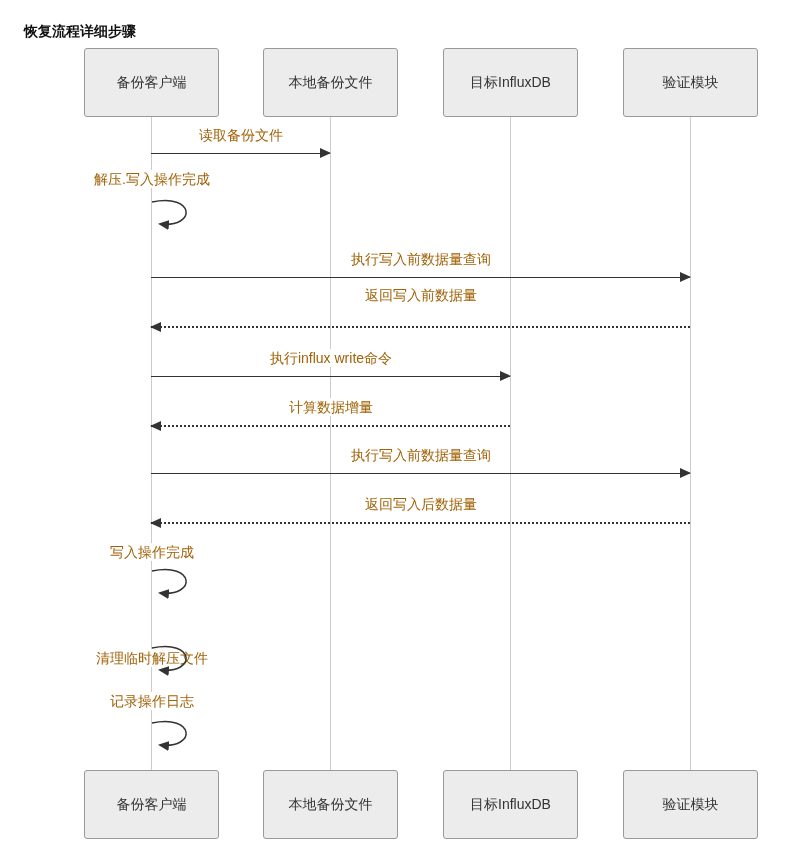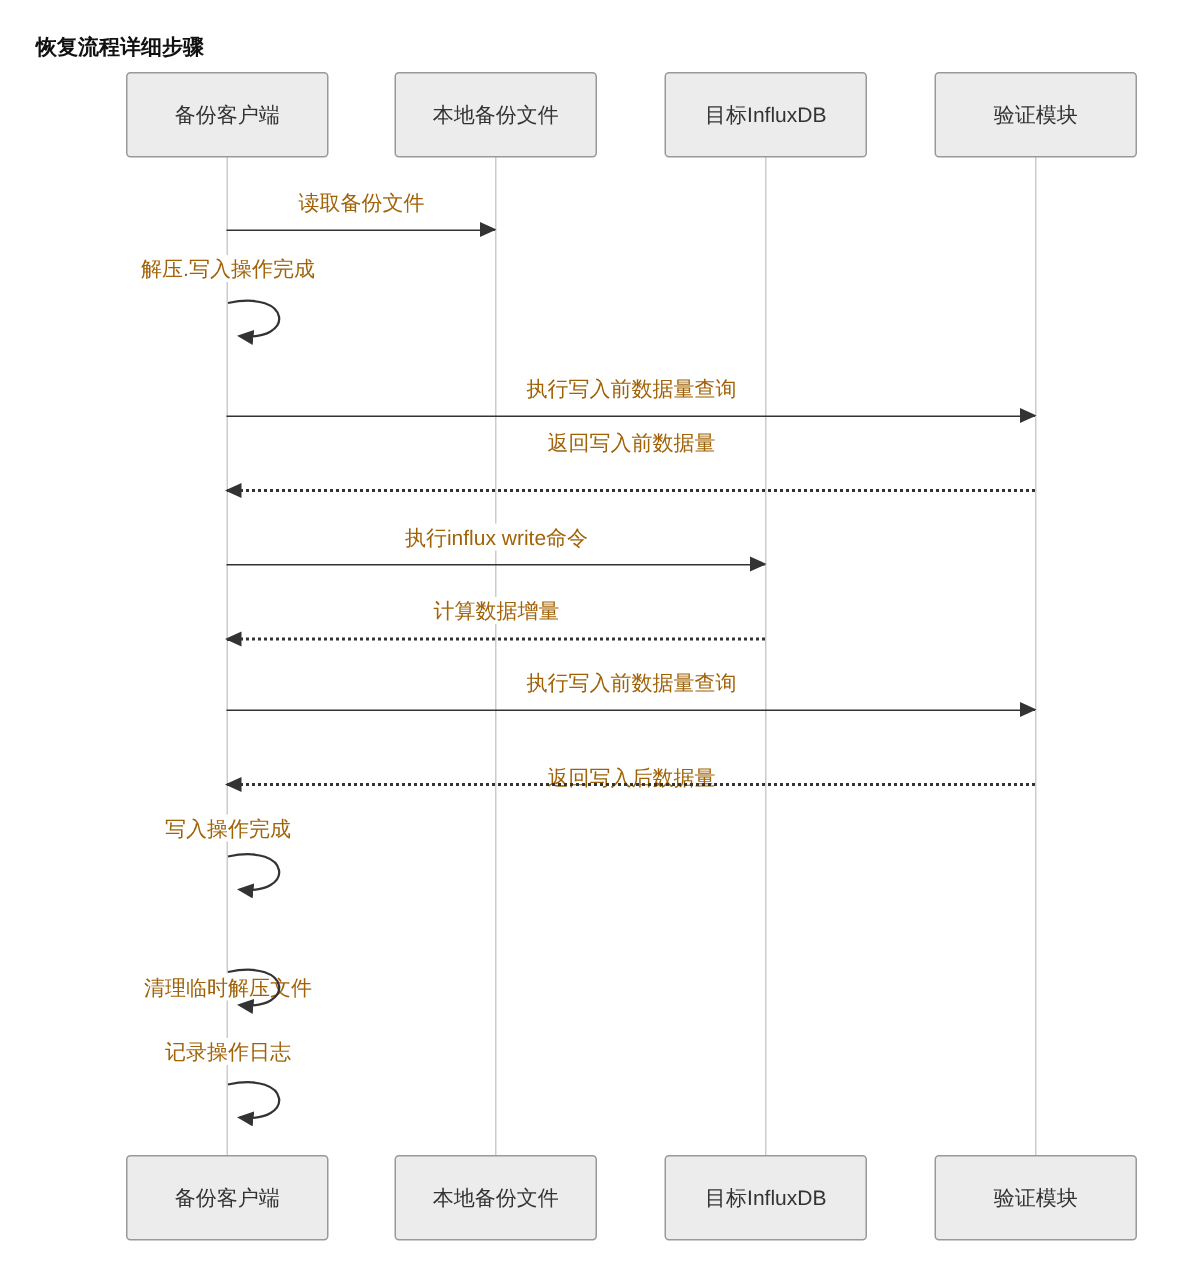"备份客户端" .actor { height: 57px -> 69px }
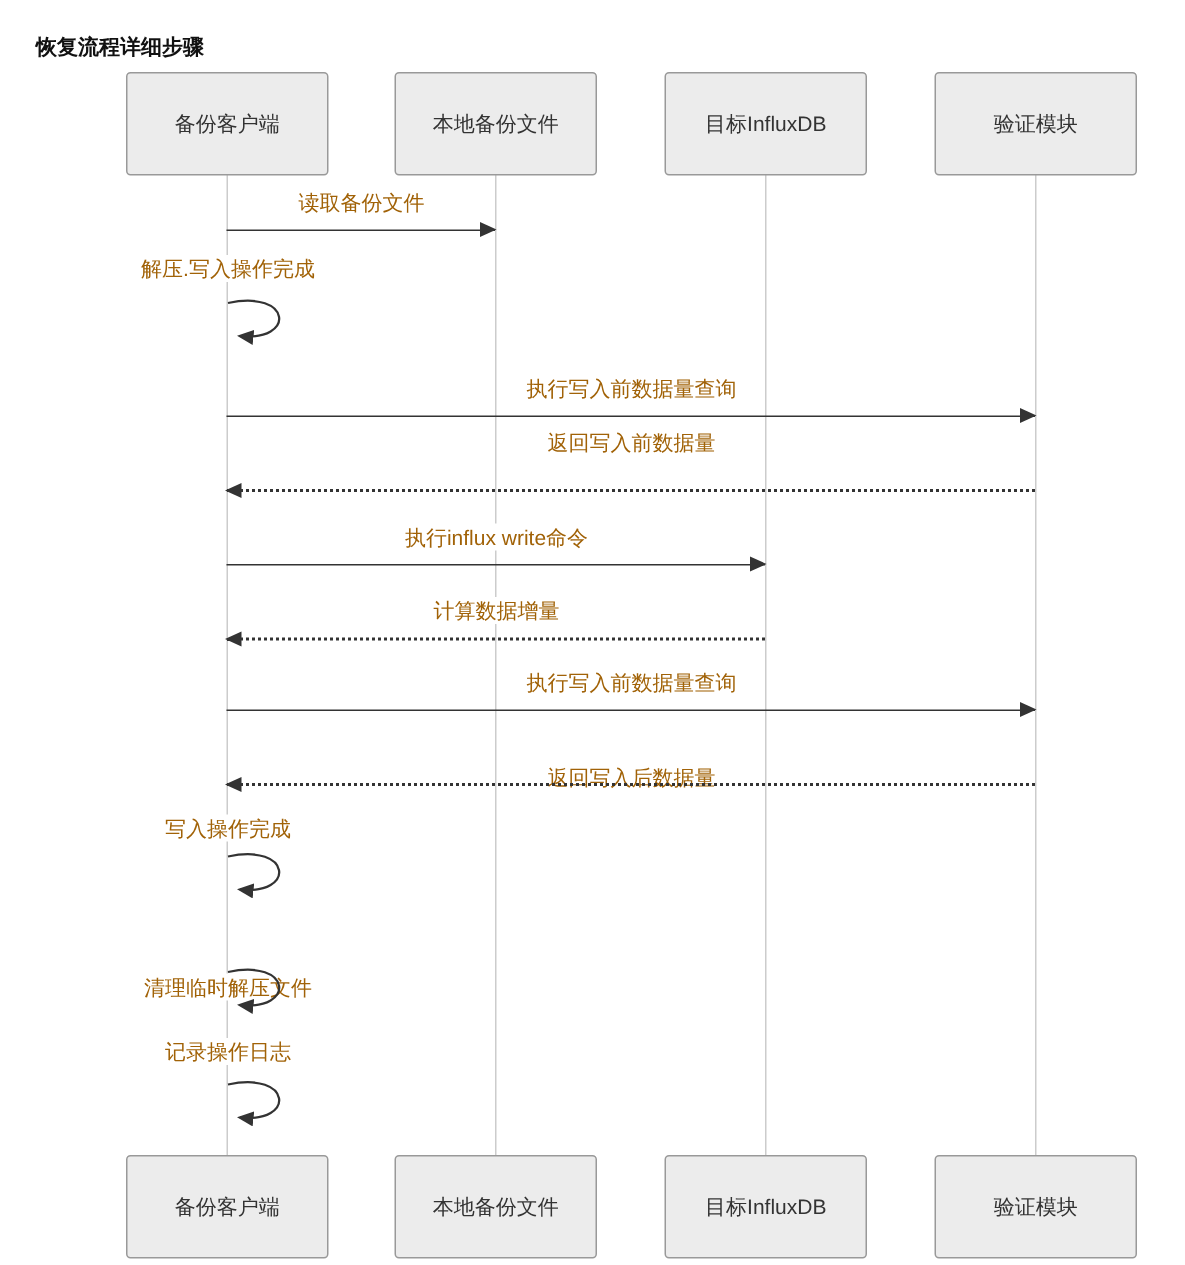"返回写入后数据量" div.msg-label { top: 509px -> 495px }
